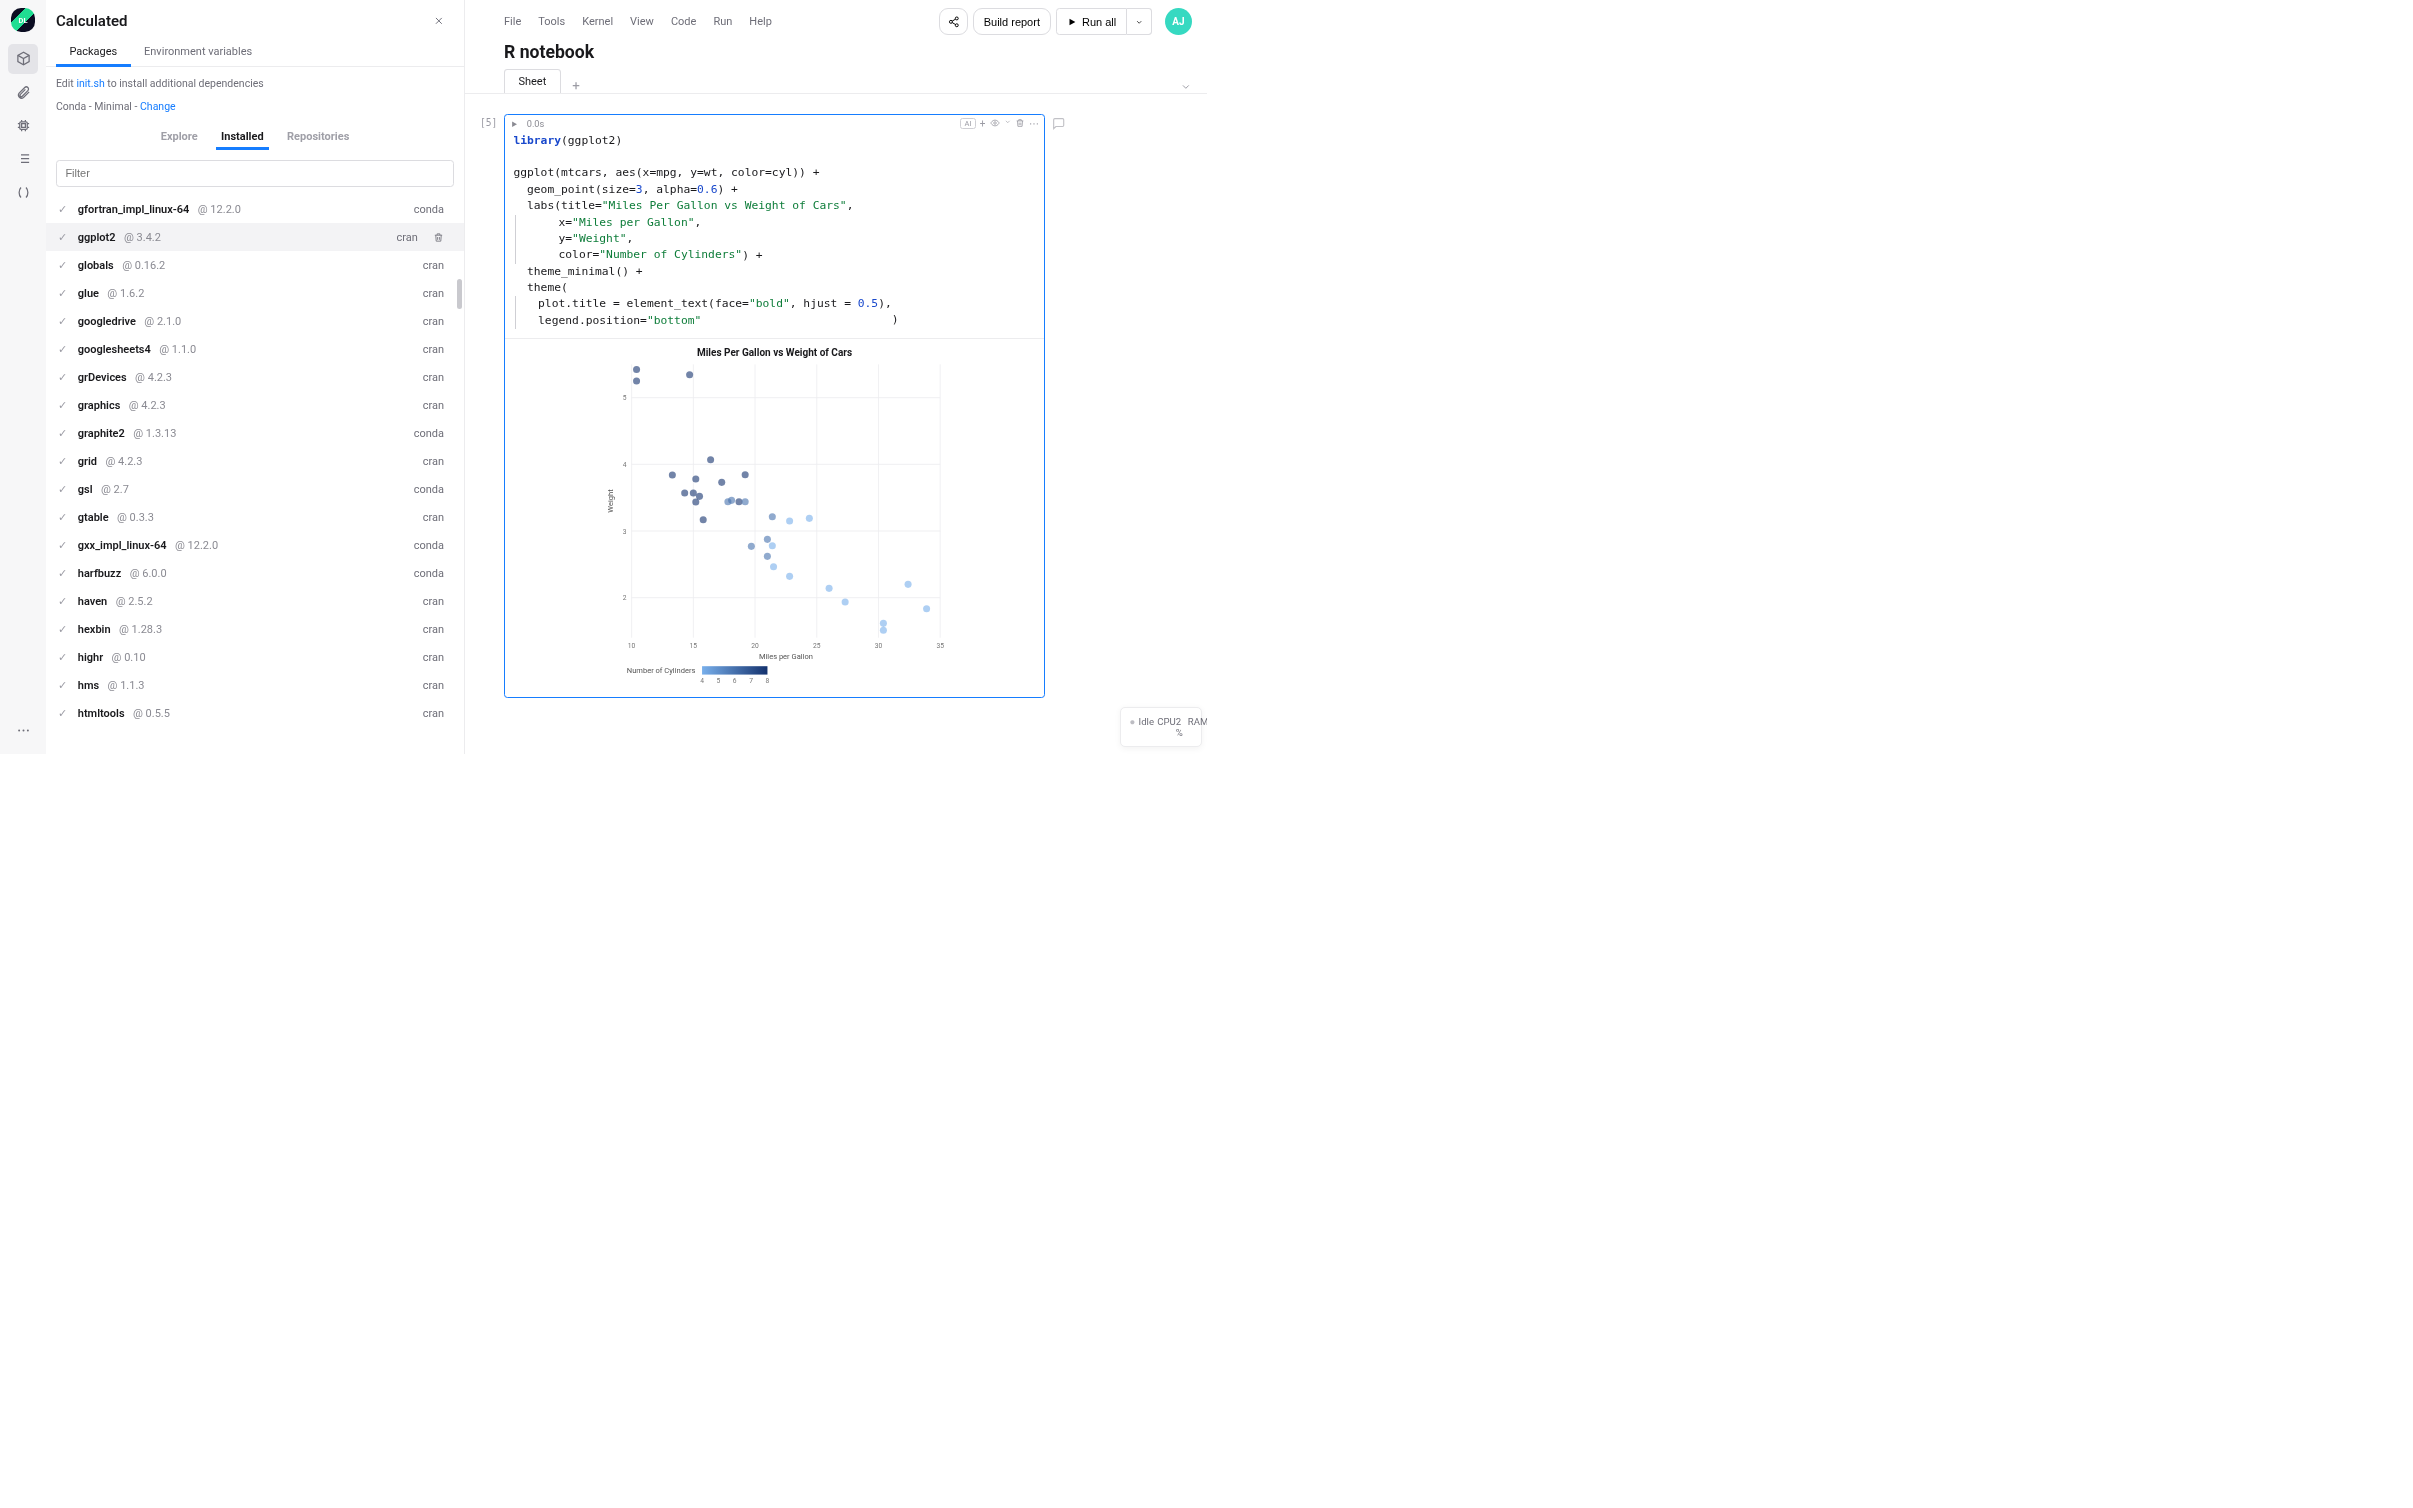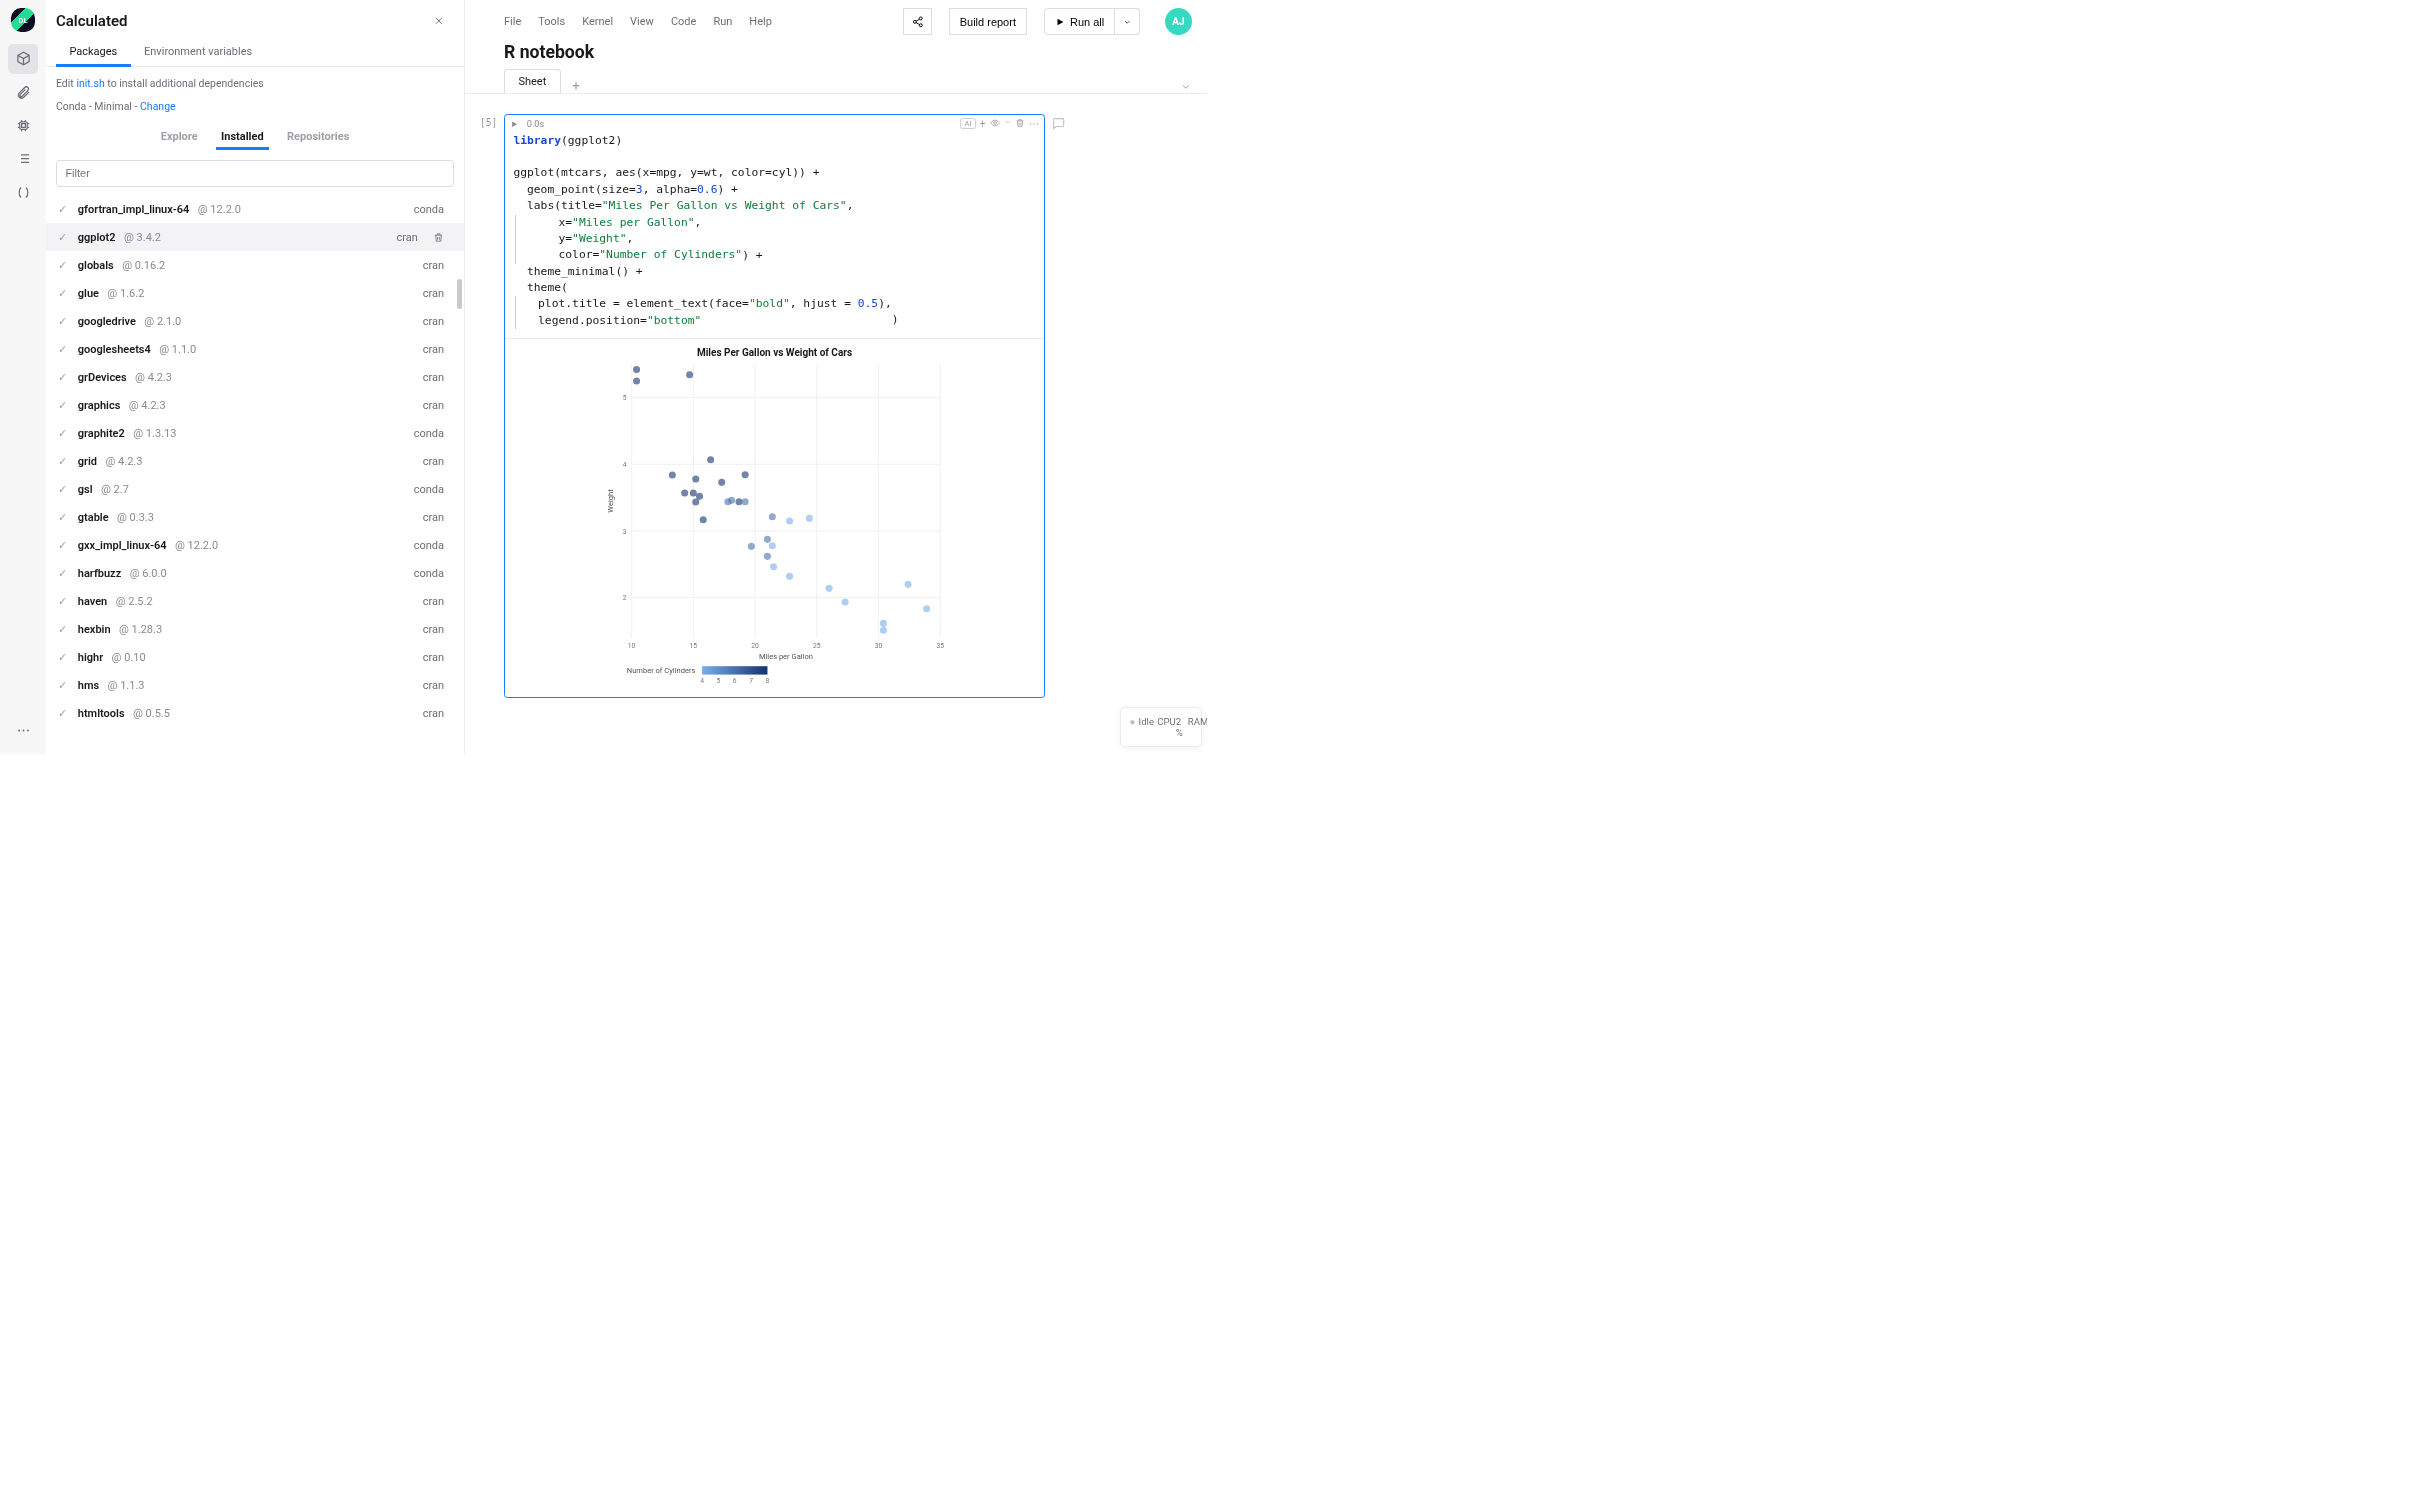"File" .topbar { gap: 12px -> 0 }
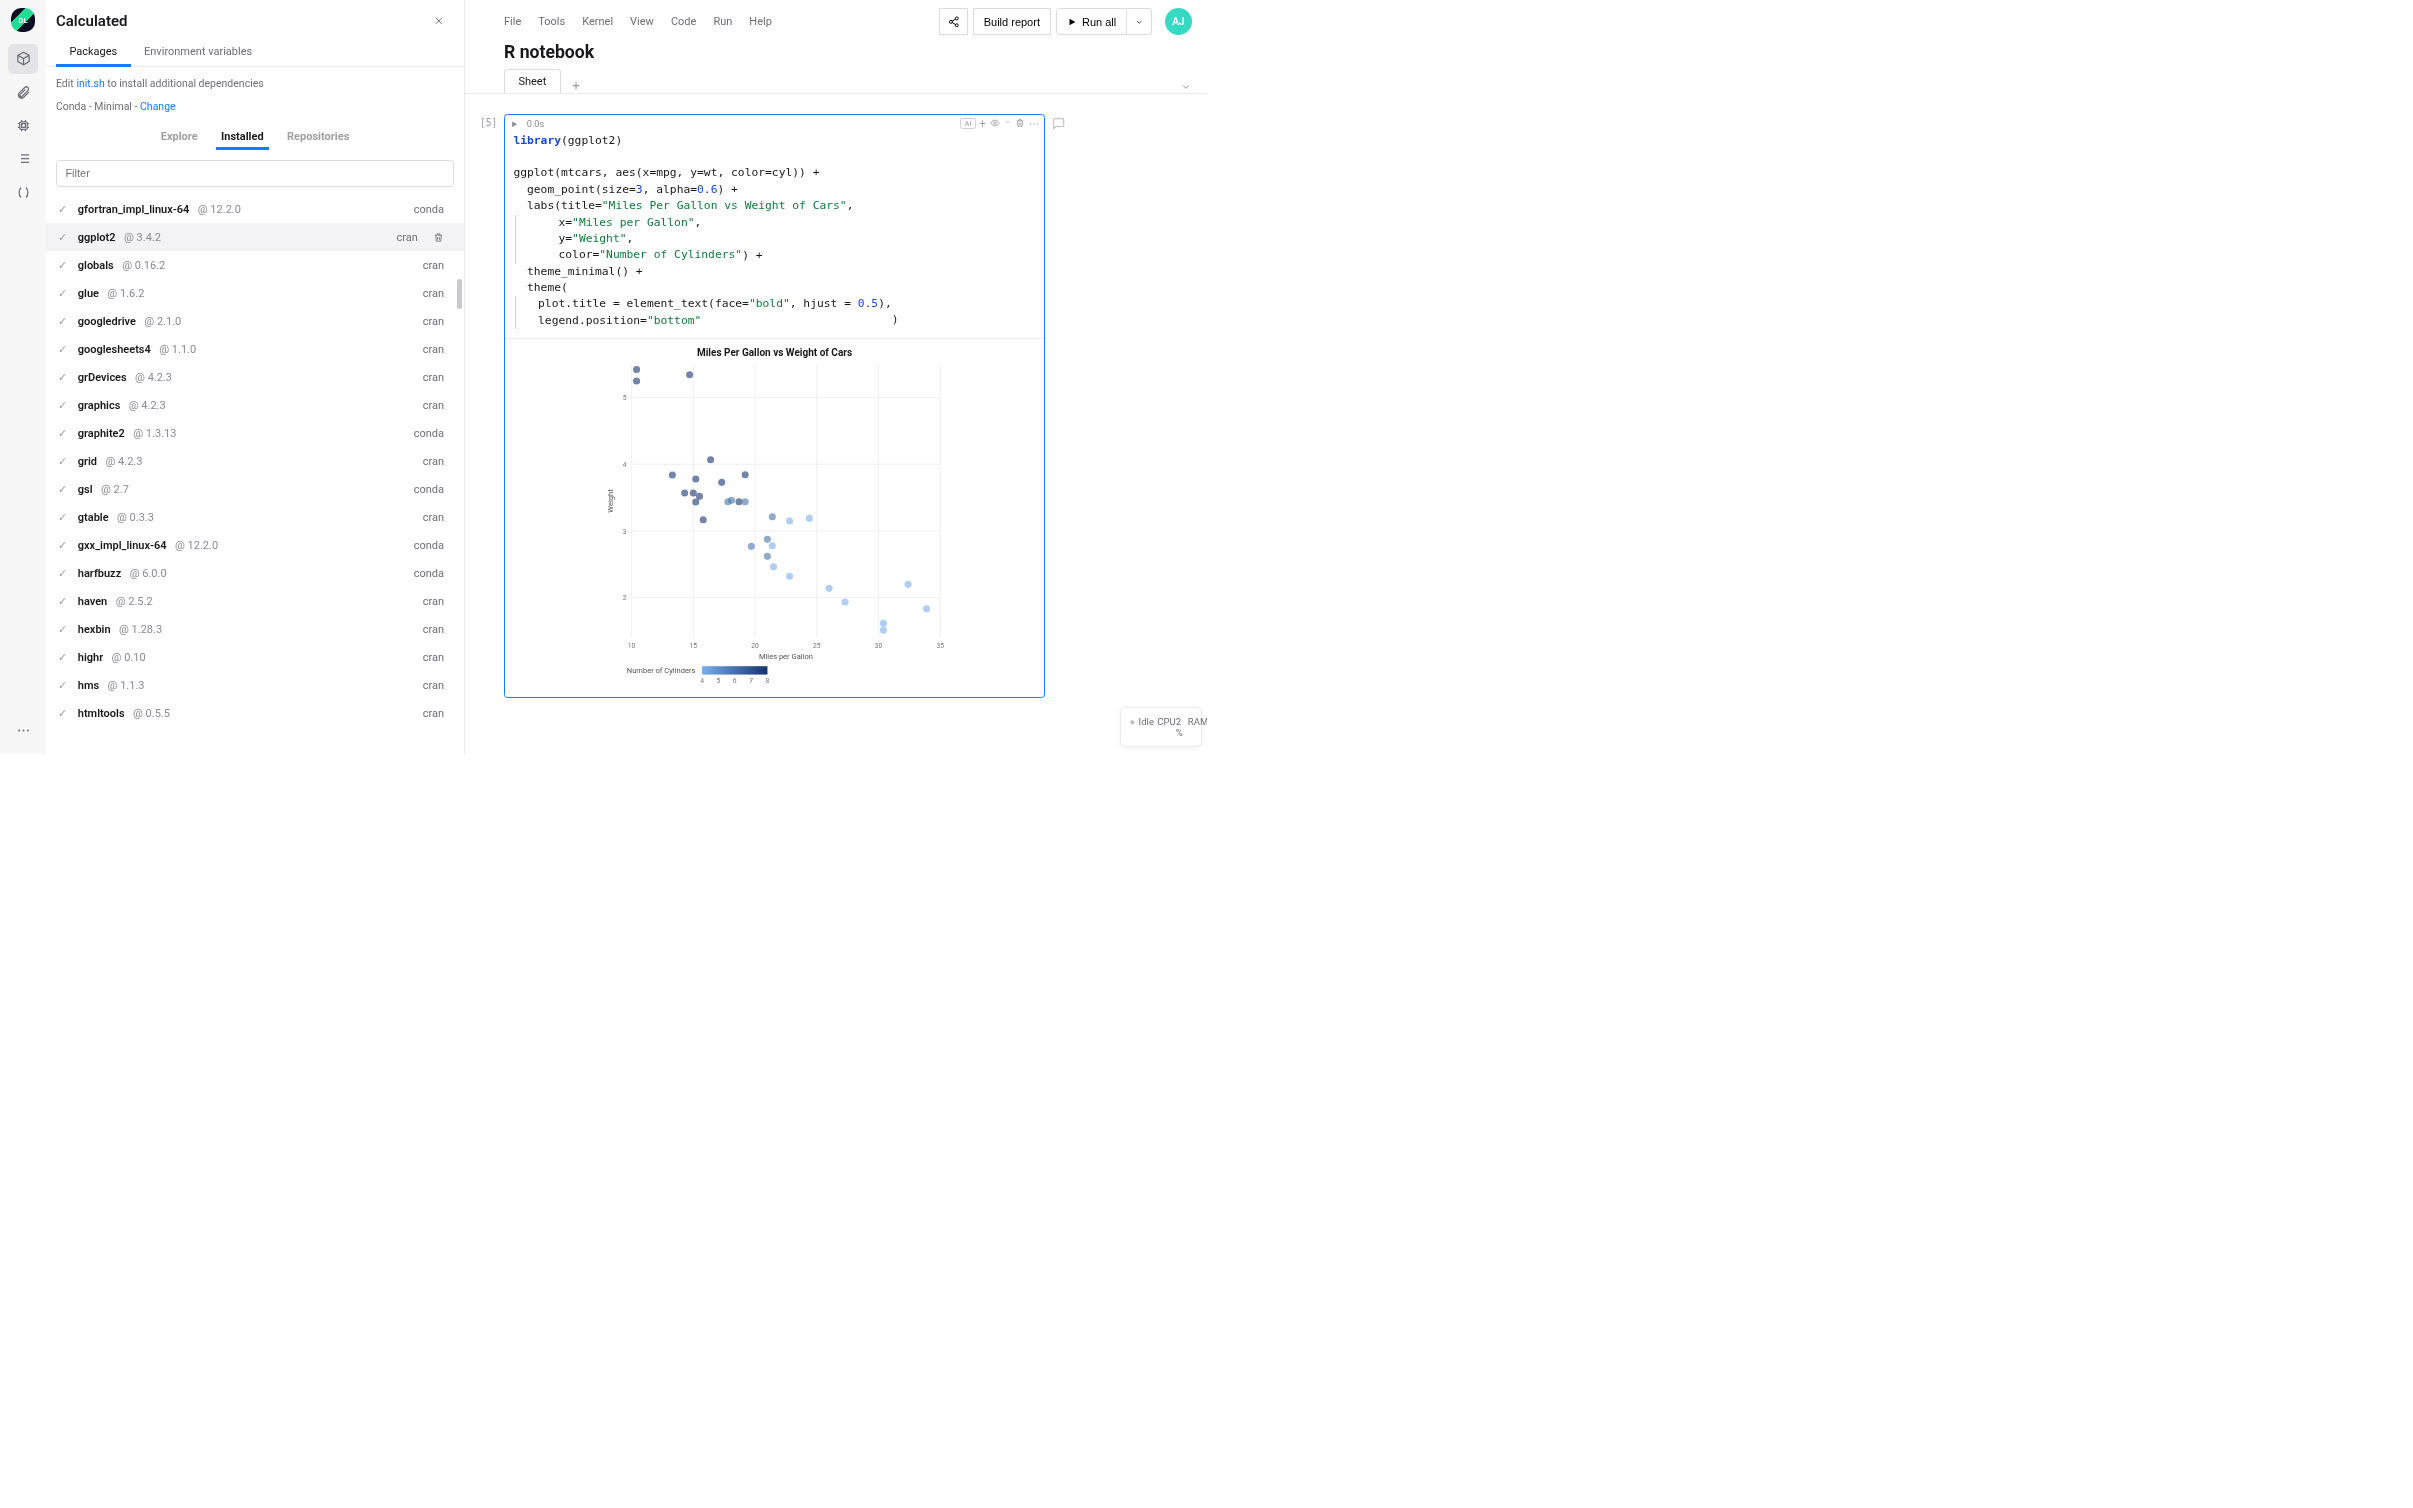"Build report" .tb-btn { border-radius: 0 -> 9px }
